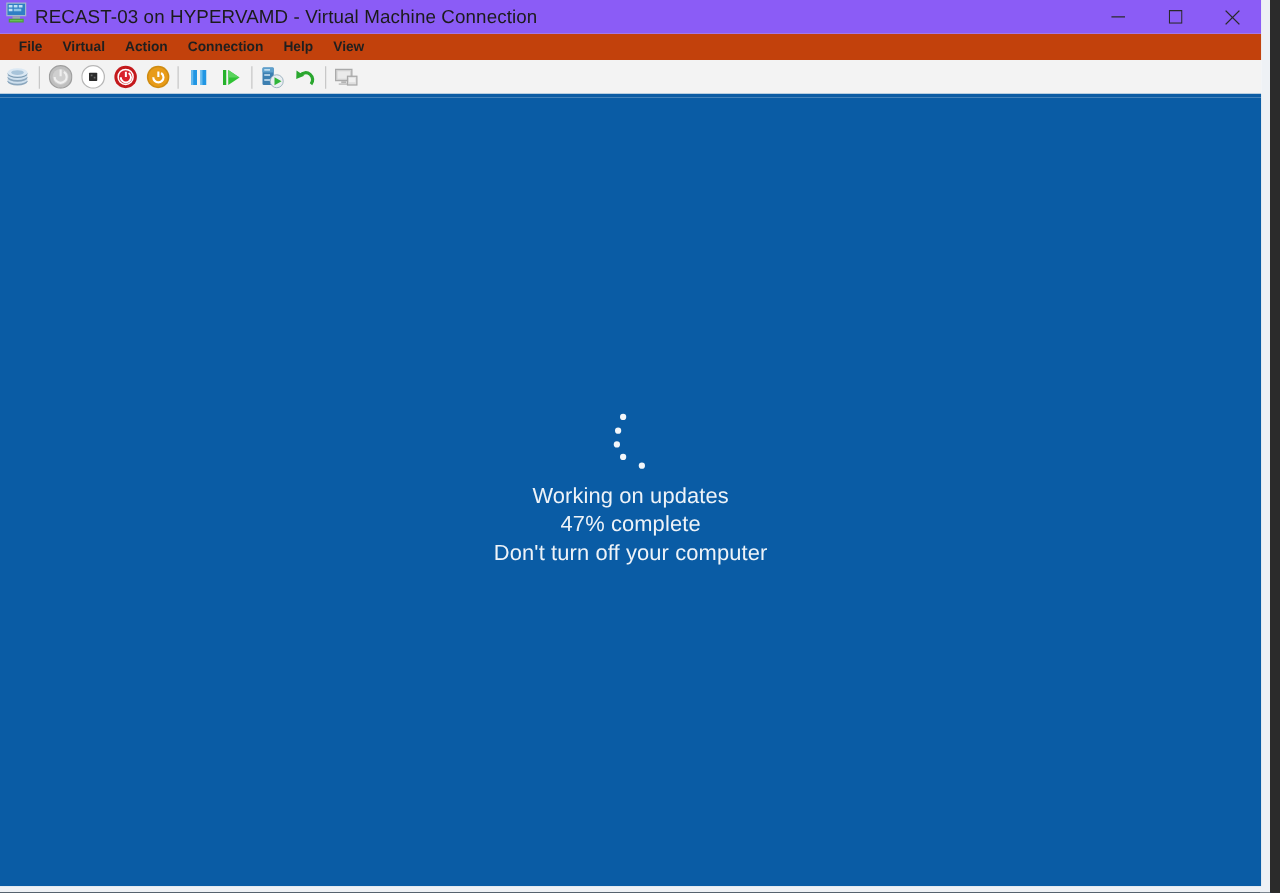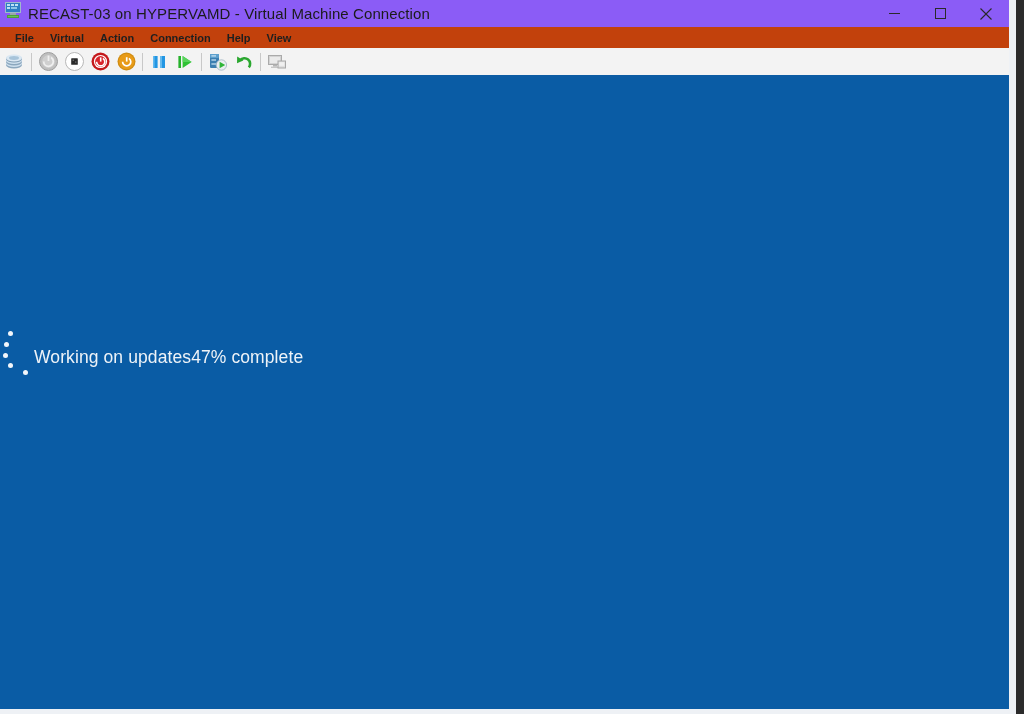"Working on updates" .oobe { flex-direction: row -> column }
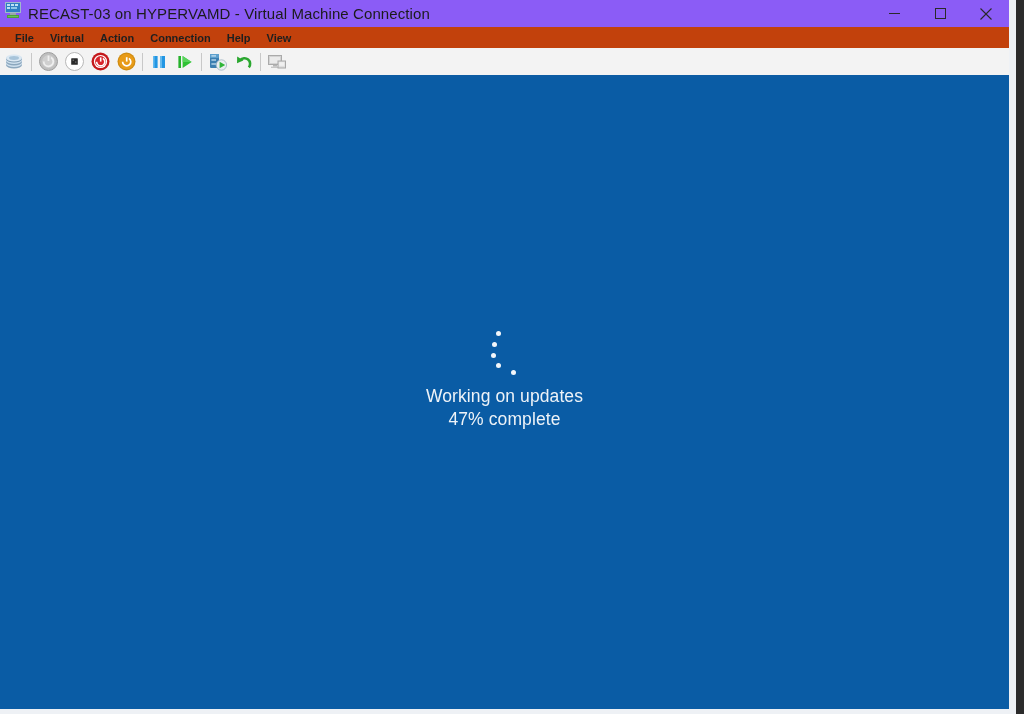"Don't turn off your computer" div.oobe-line { html: none -> <div>Don't turn off your computer</div> }
